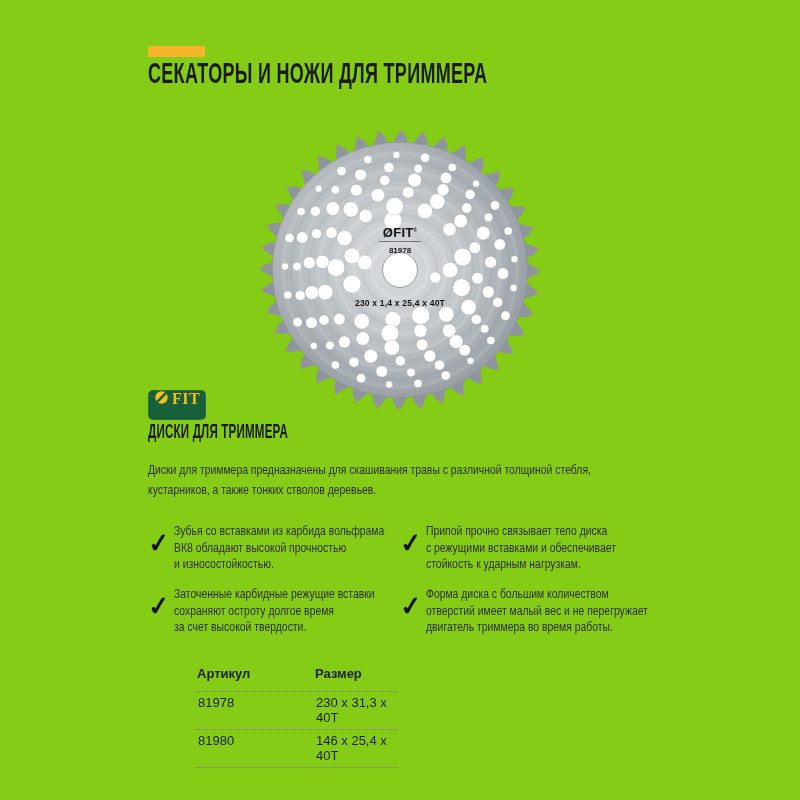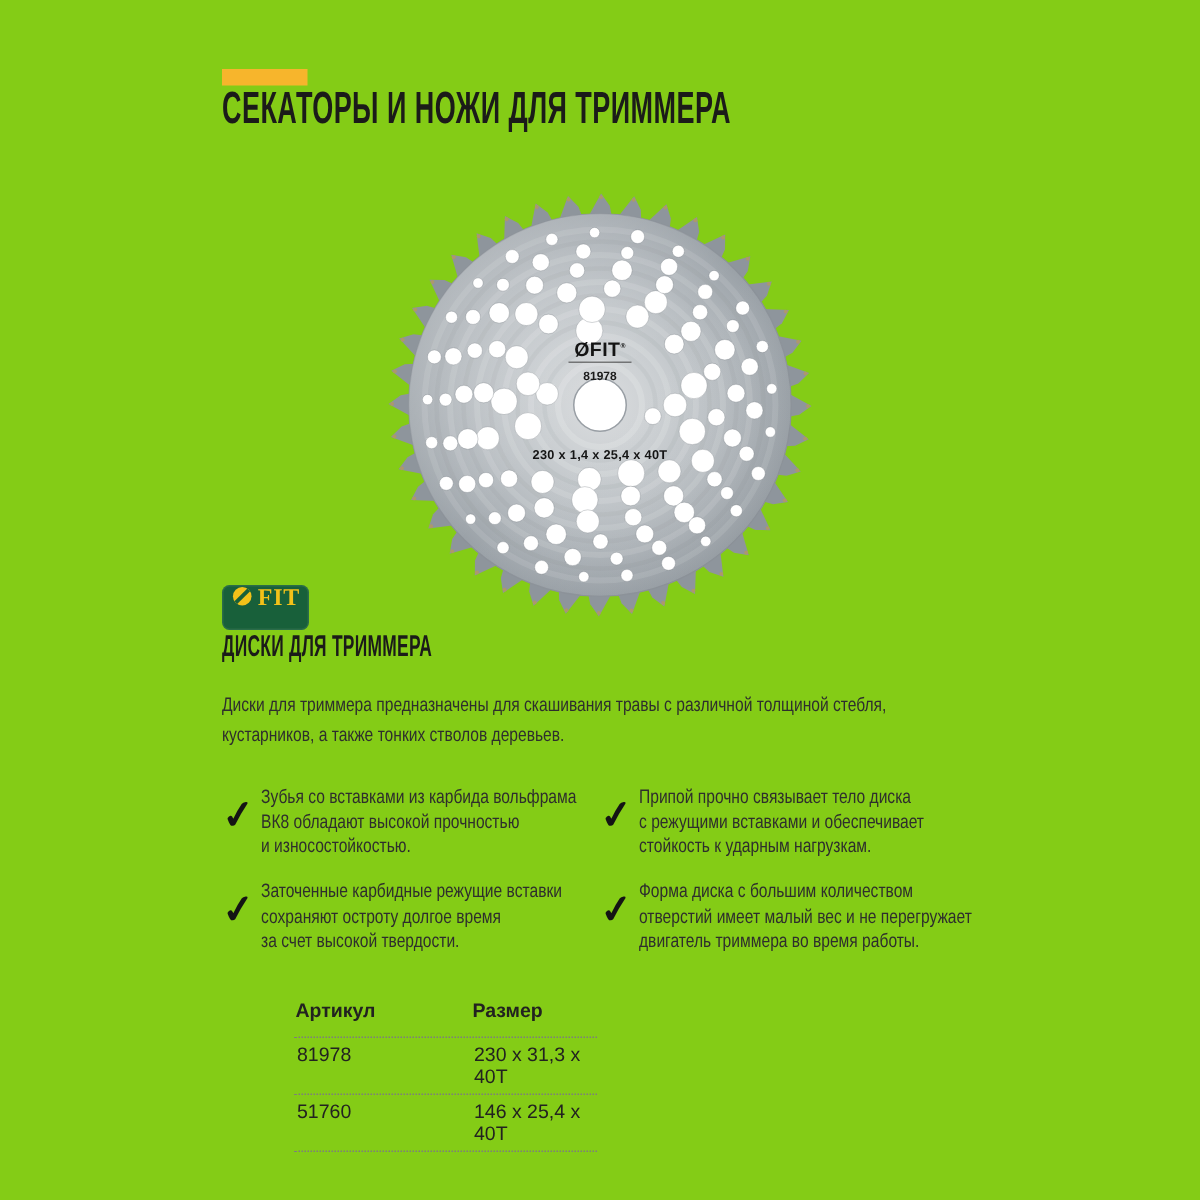"51760" span.col-a { text: 51760 -> 81980 }
